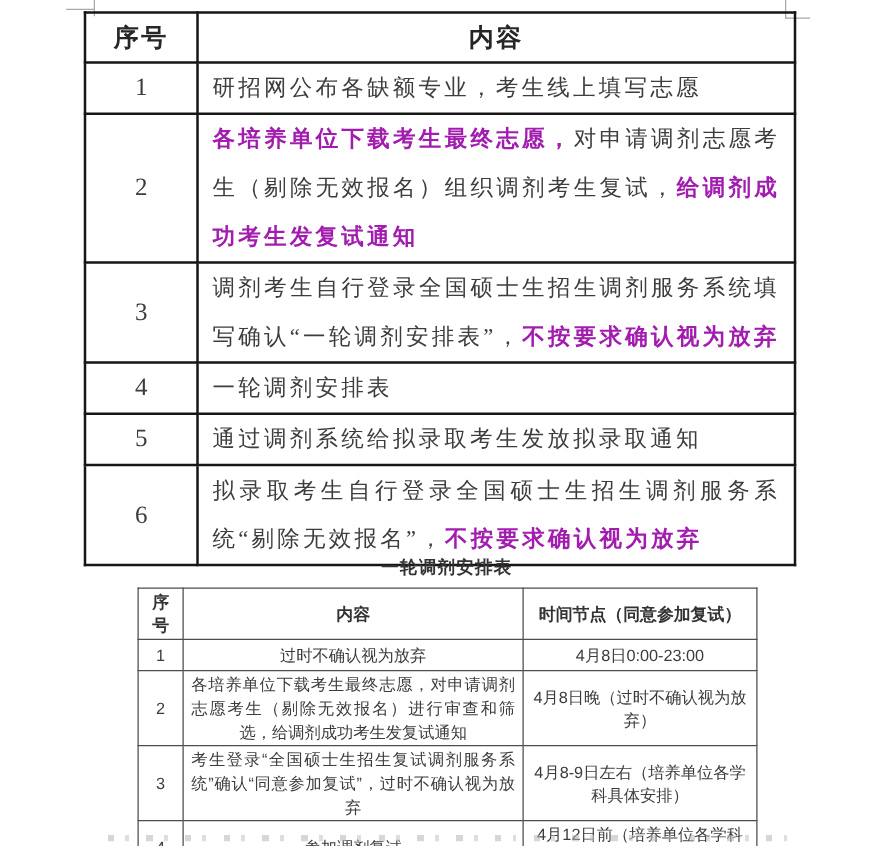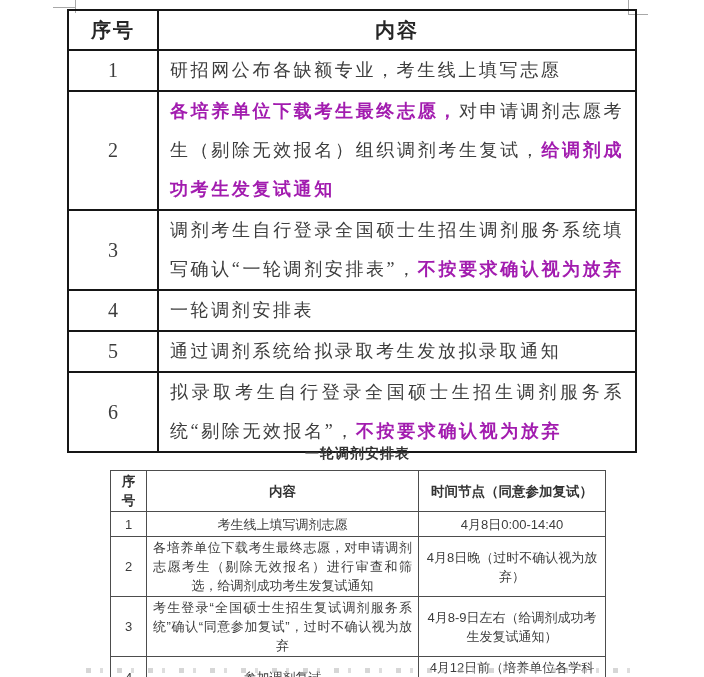"考生线上填写调剂志愿" td { text: 考生线上填写调剂志愿 -> 过时不确认视为放弃 }
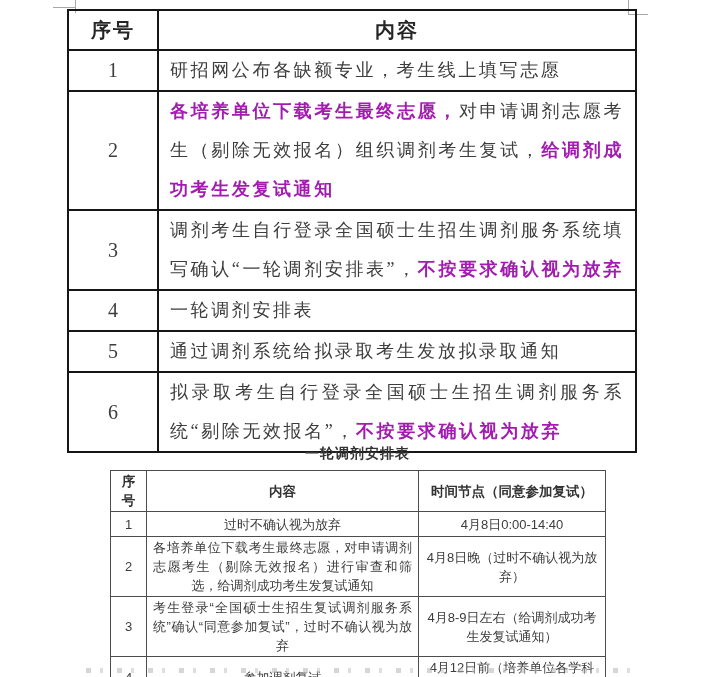"4月8日0:00-14:40" td { text: 0:00-14:40 -> 0:00-23:00 }
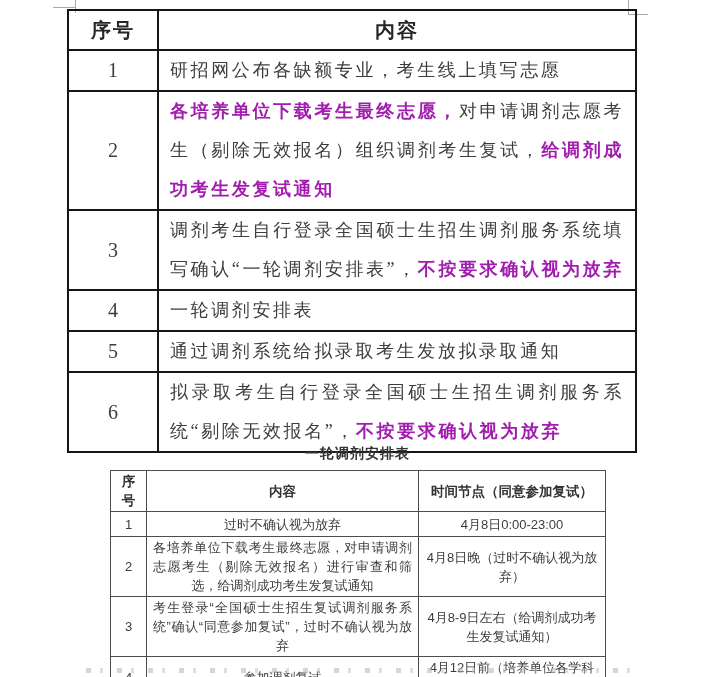"4月8-9日左右（给调剂成功考生发复试通知）" td { text: 给调剂成功考生发复试通知 -> 培养单位各学科具体安排 }
